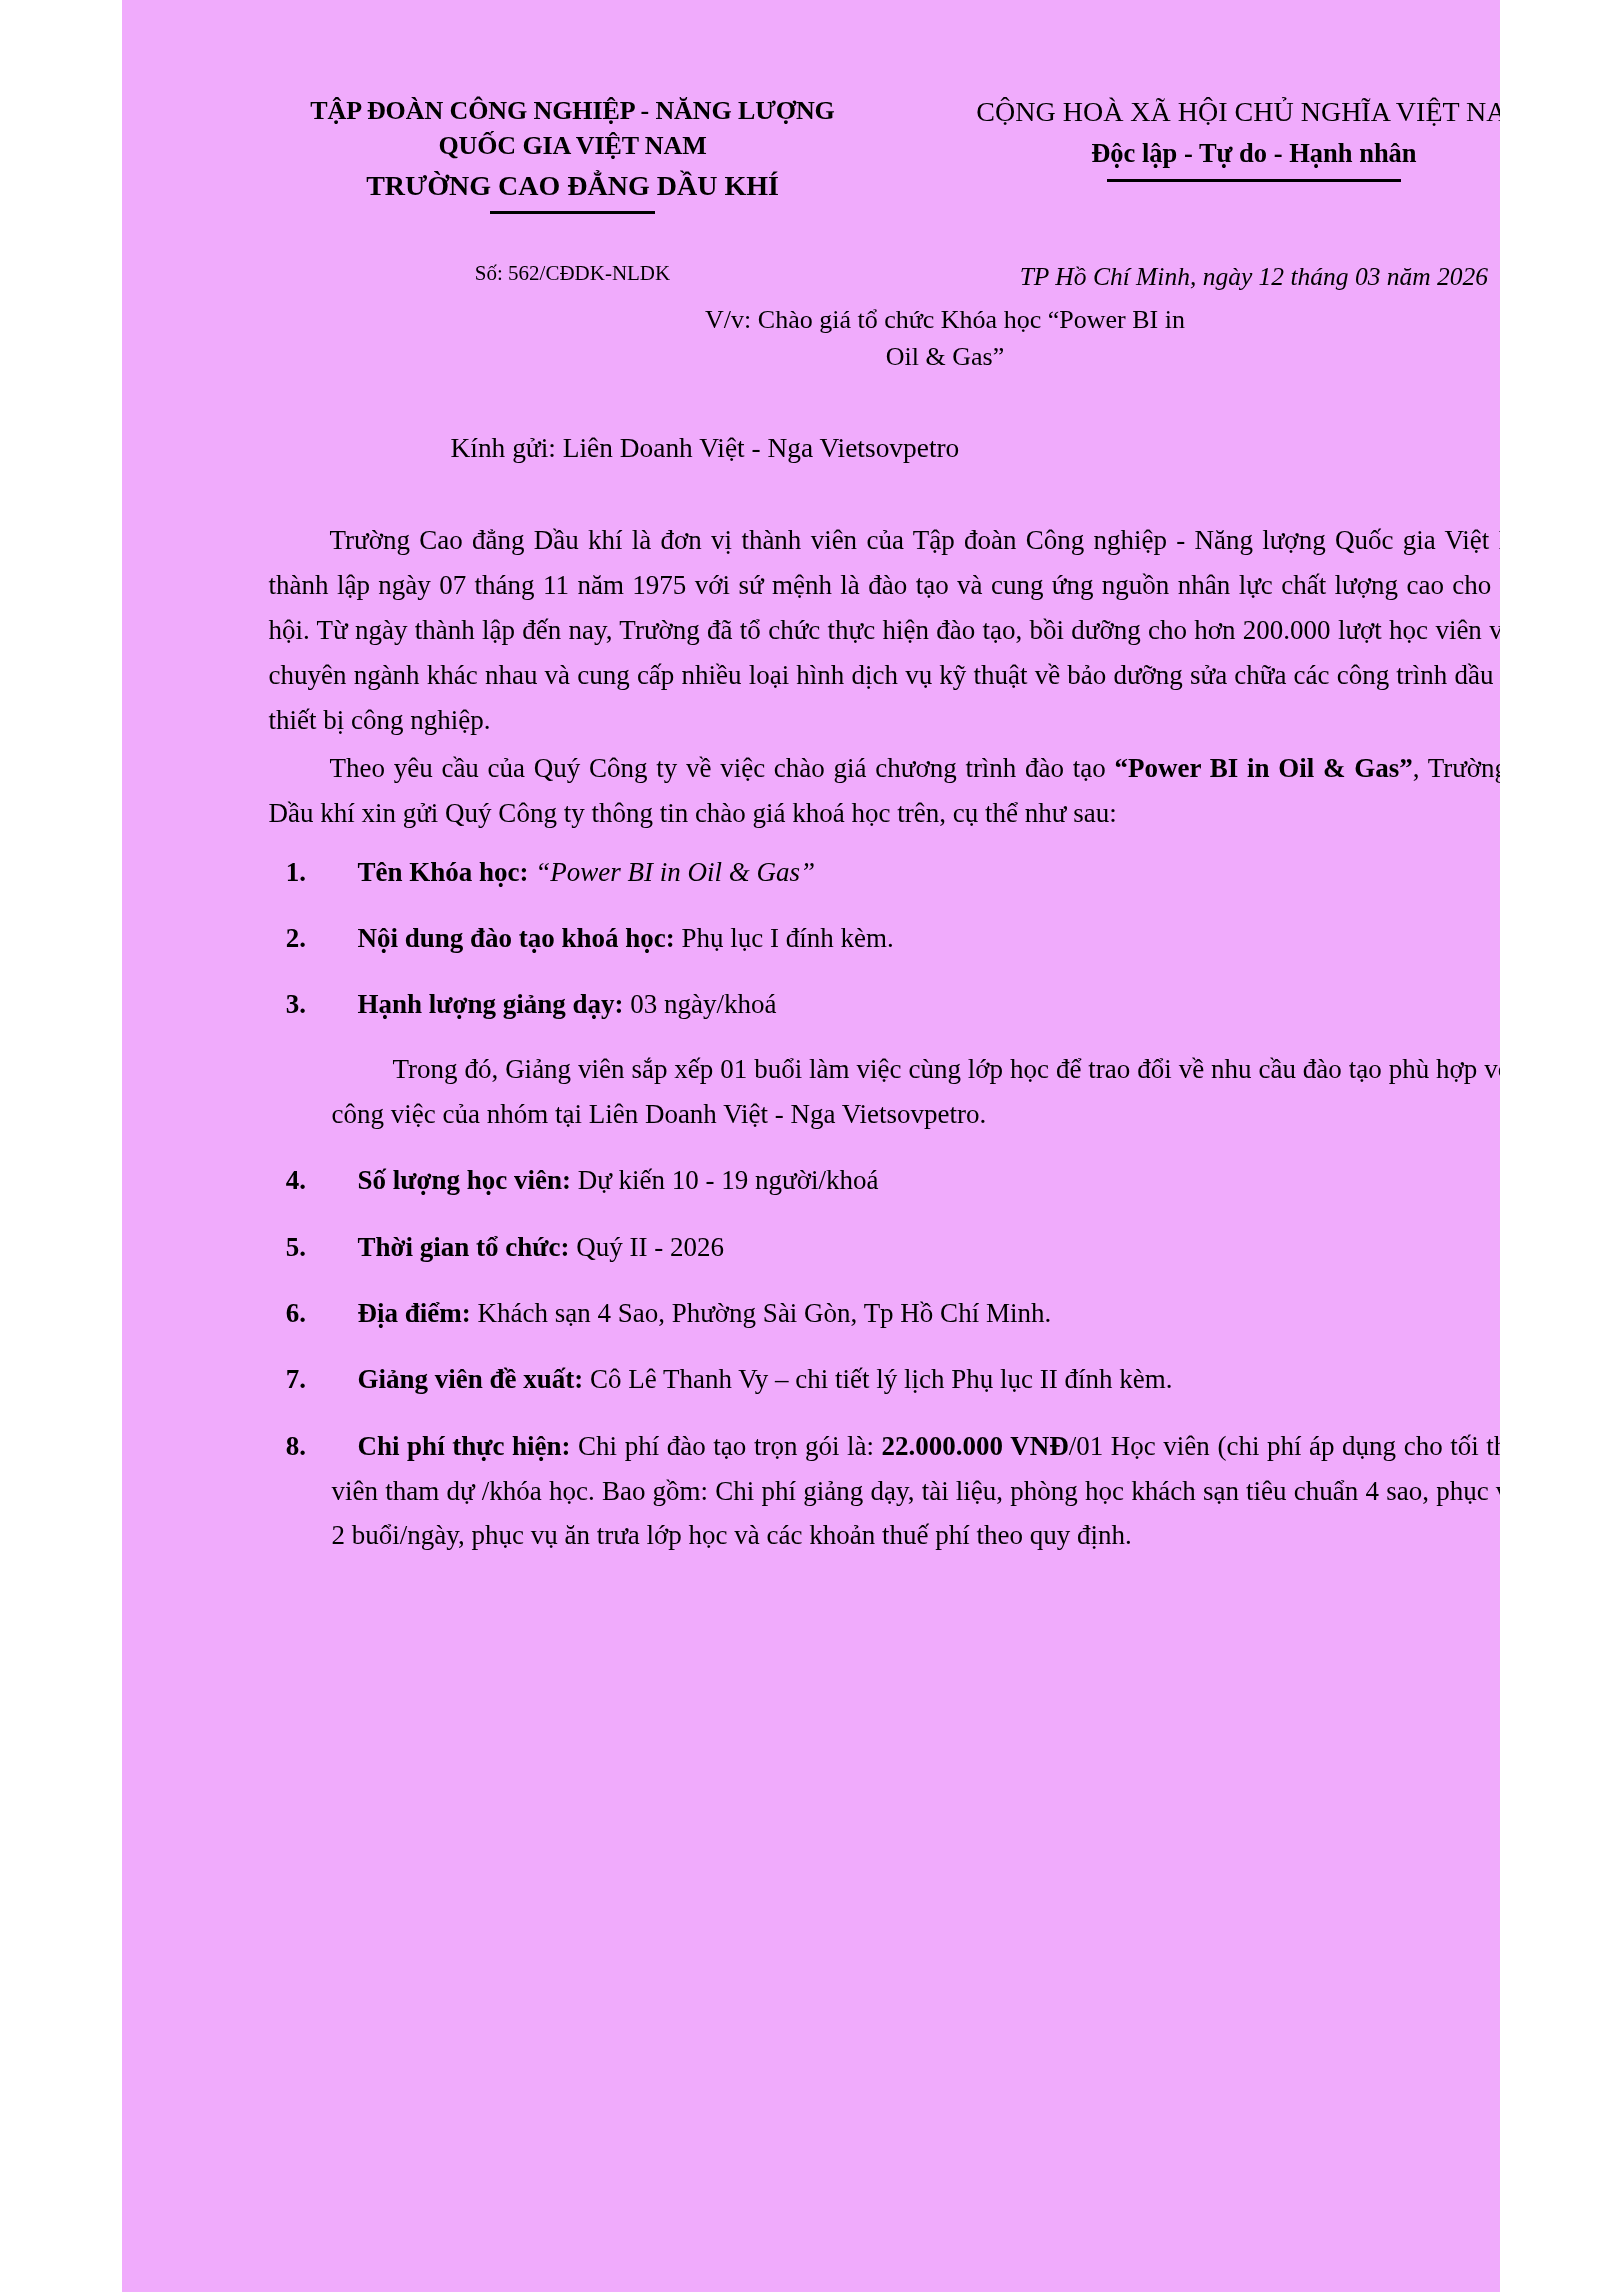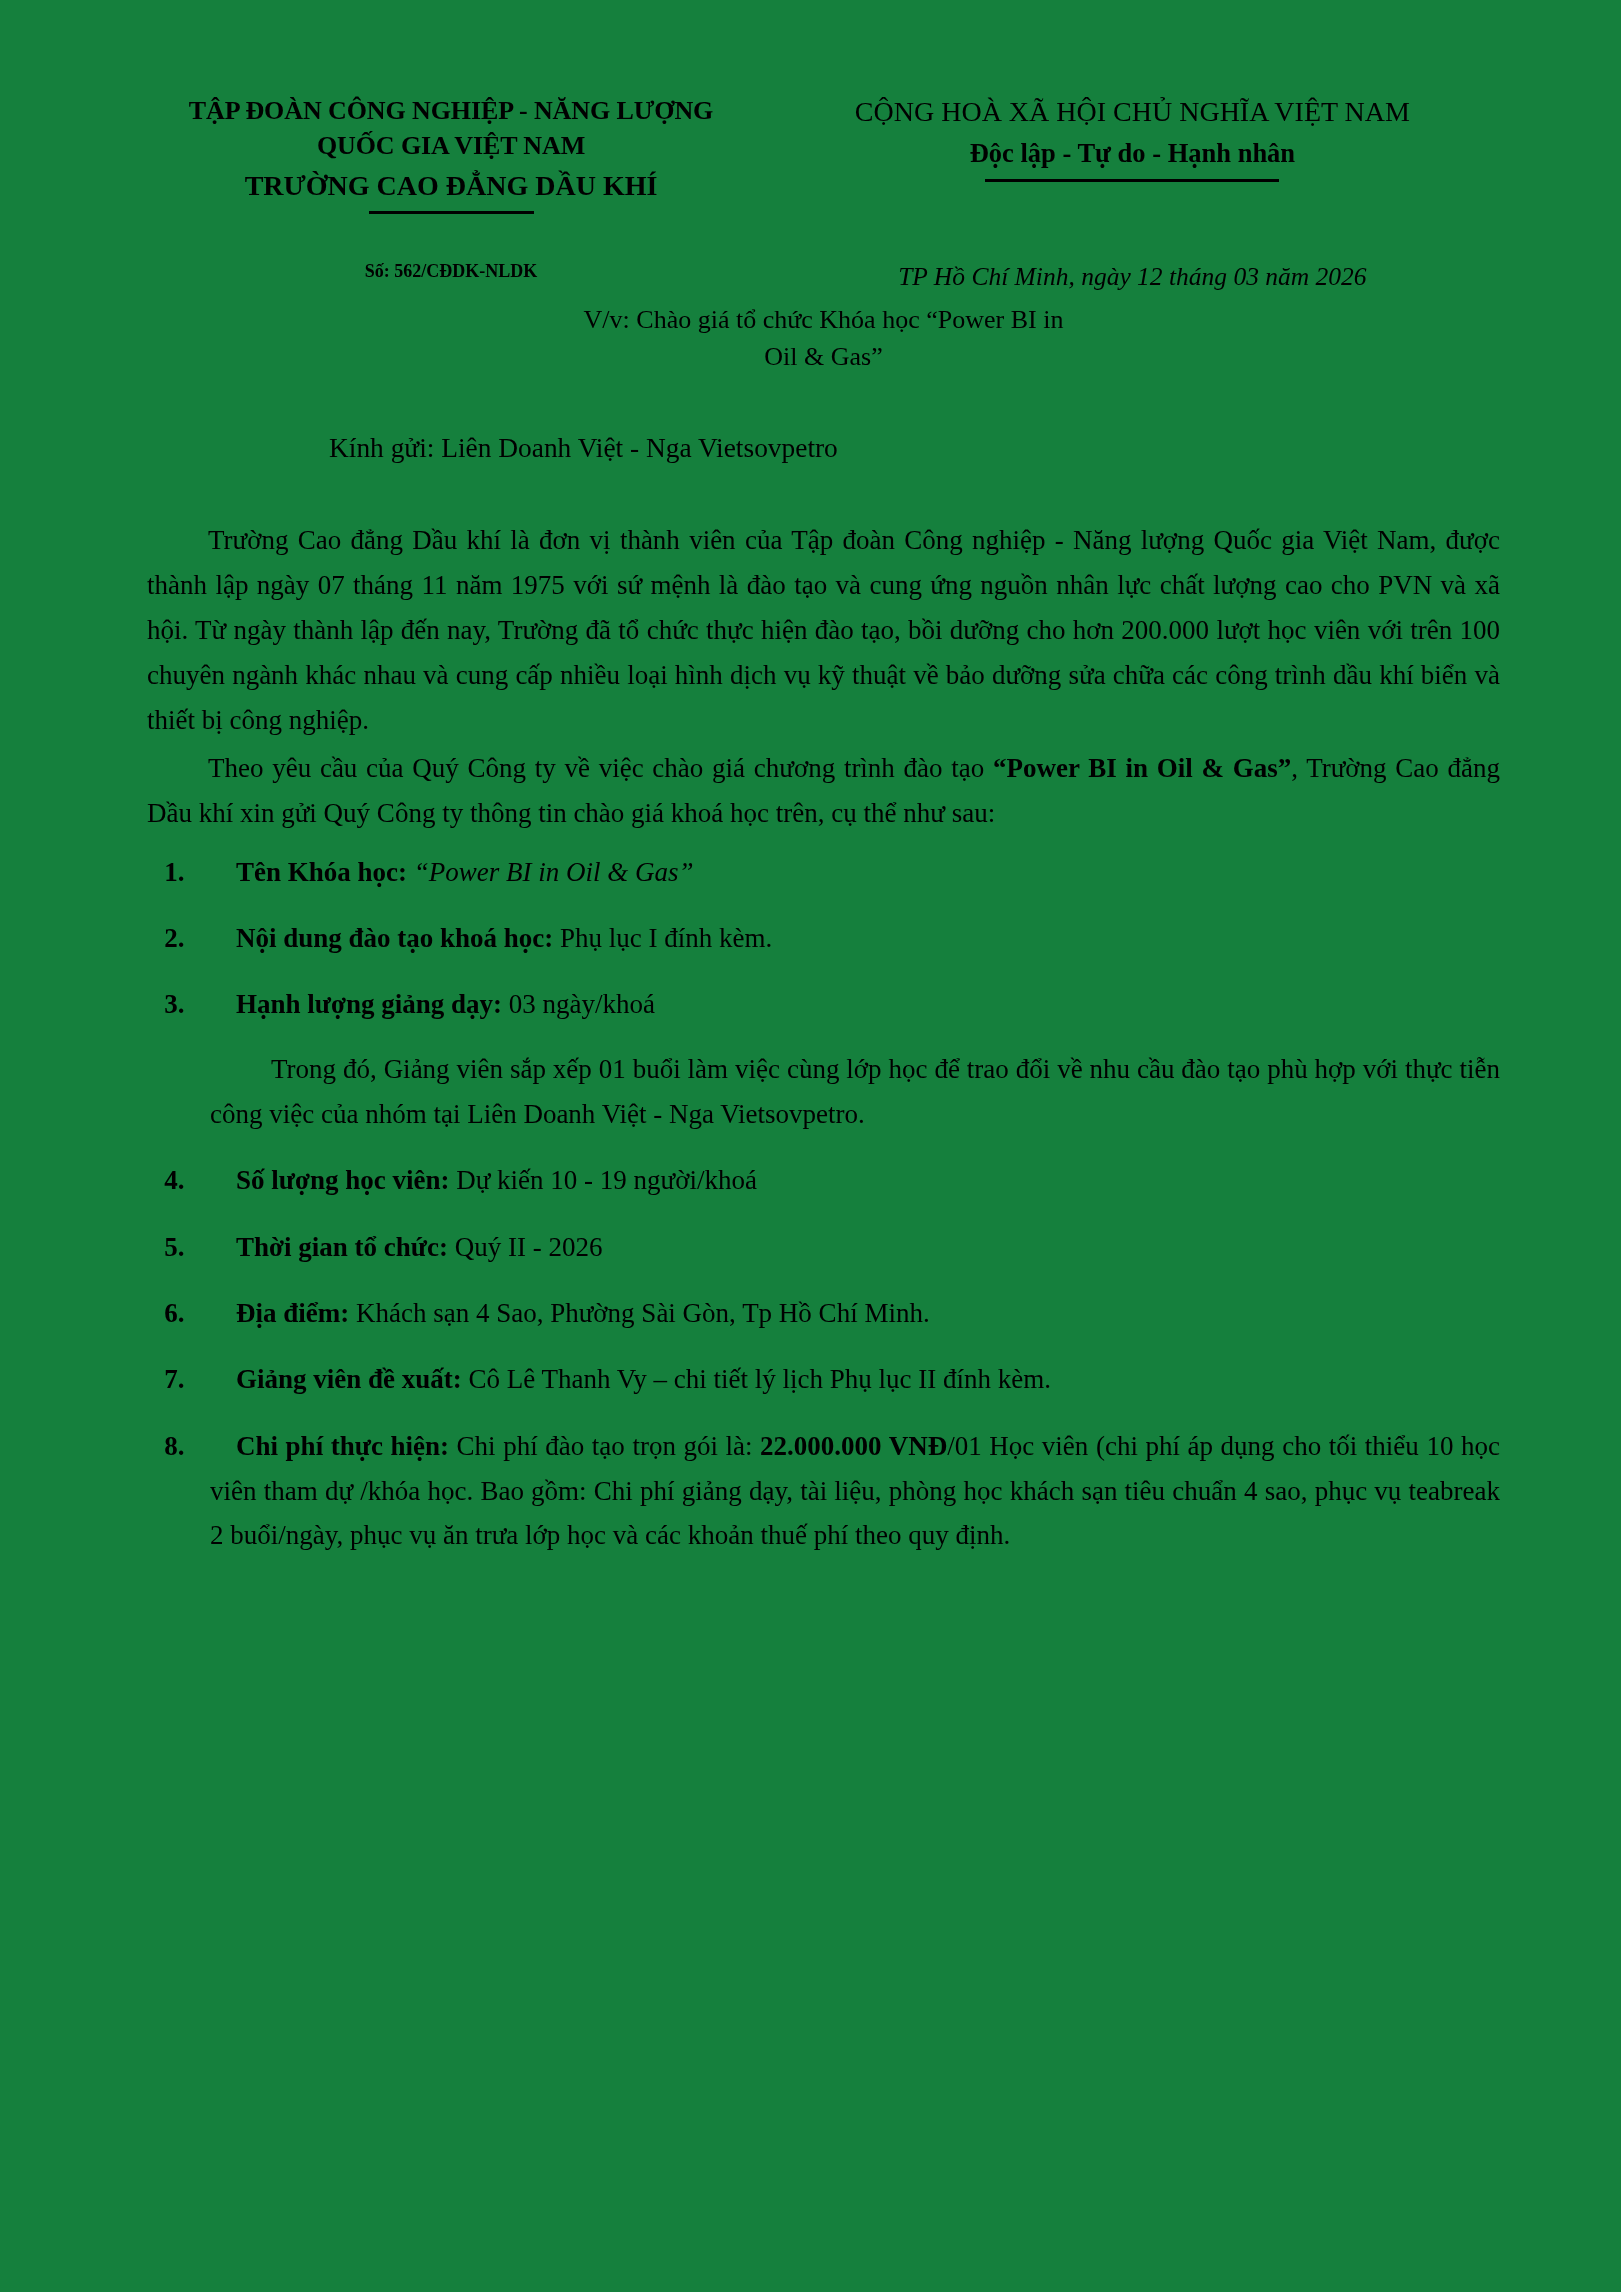"TẬP ĐOÀN CÔNG NGHIỆP -" .page { background: #15803d -> #f0abfc; width: 1621px -> 1378px }
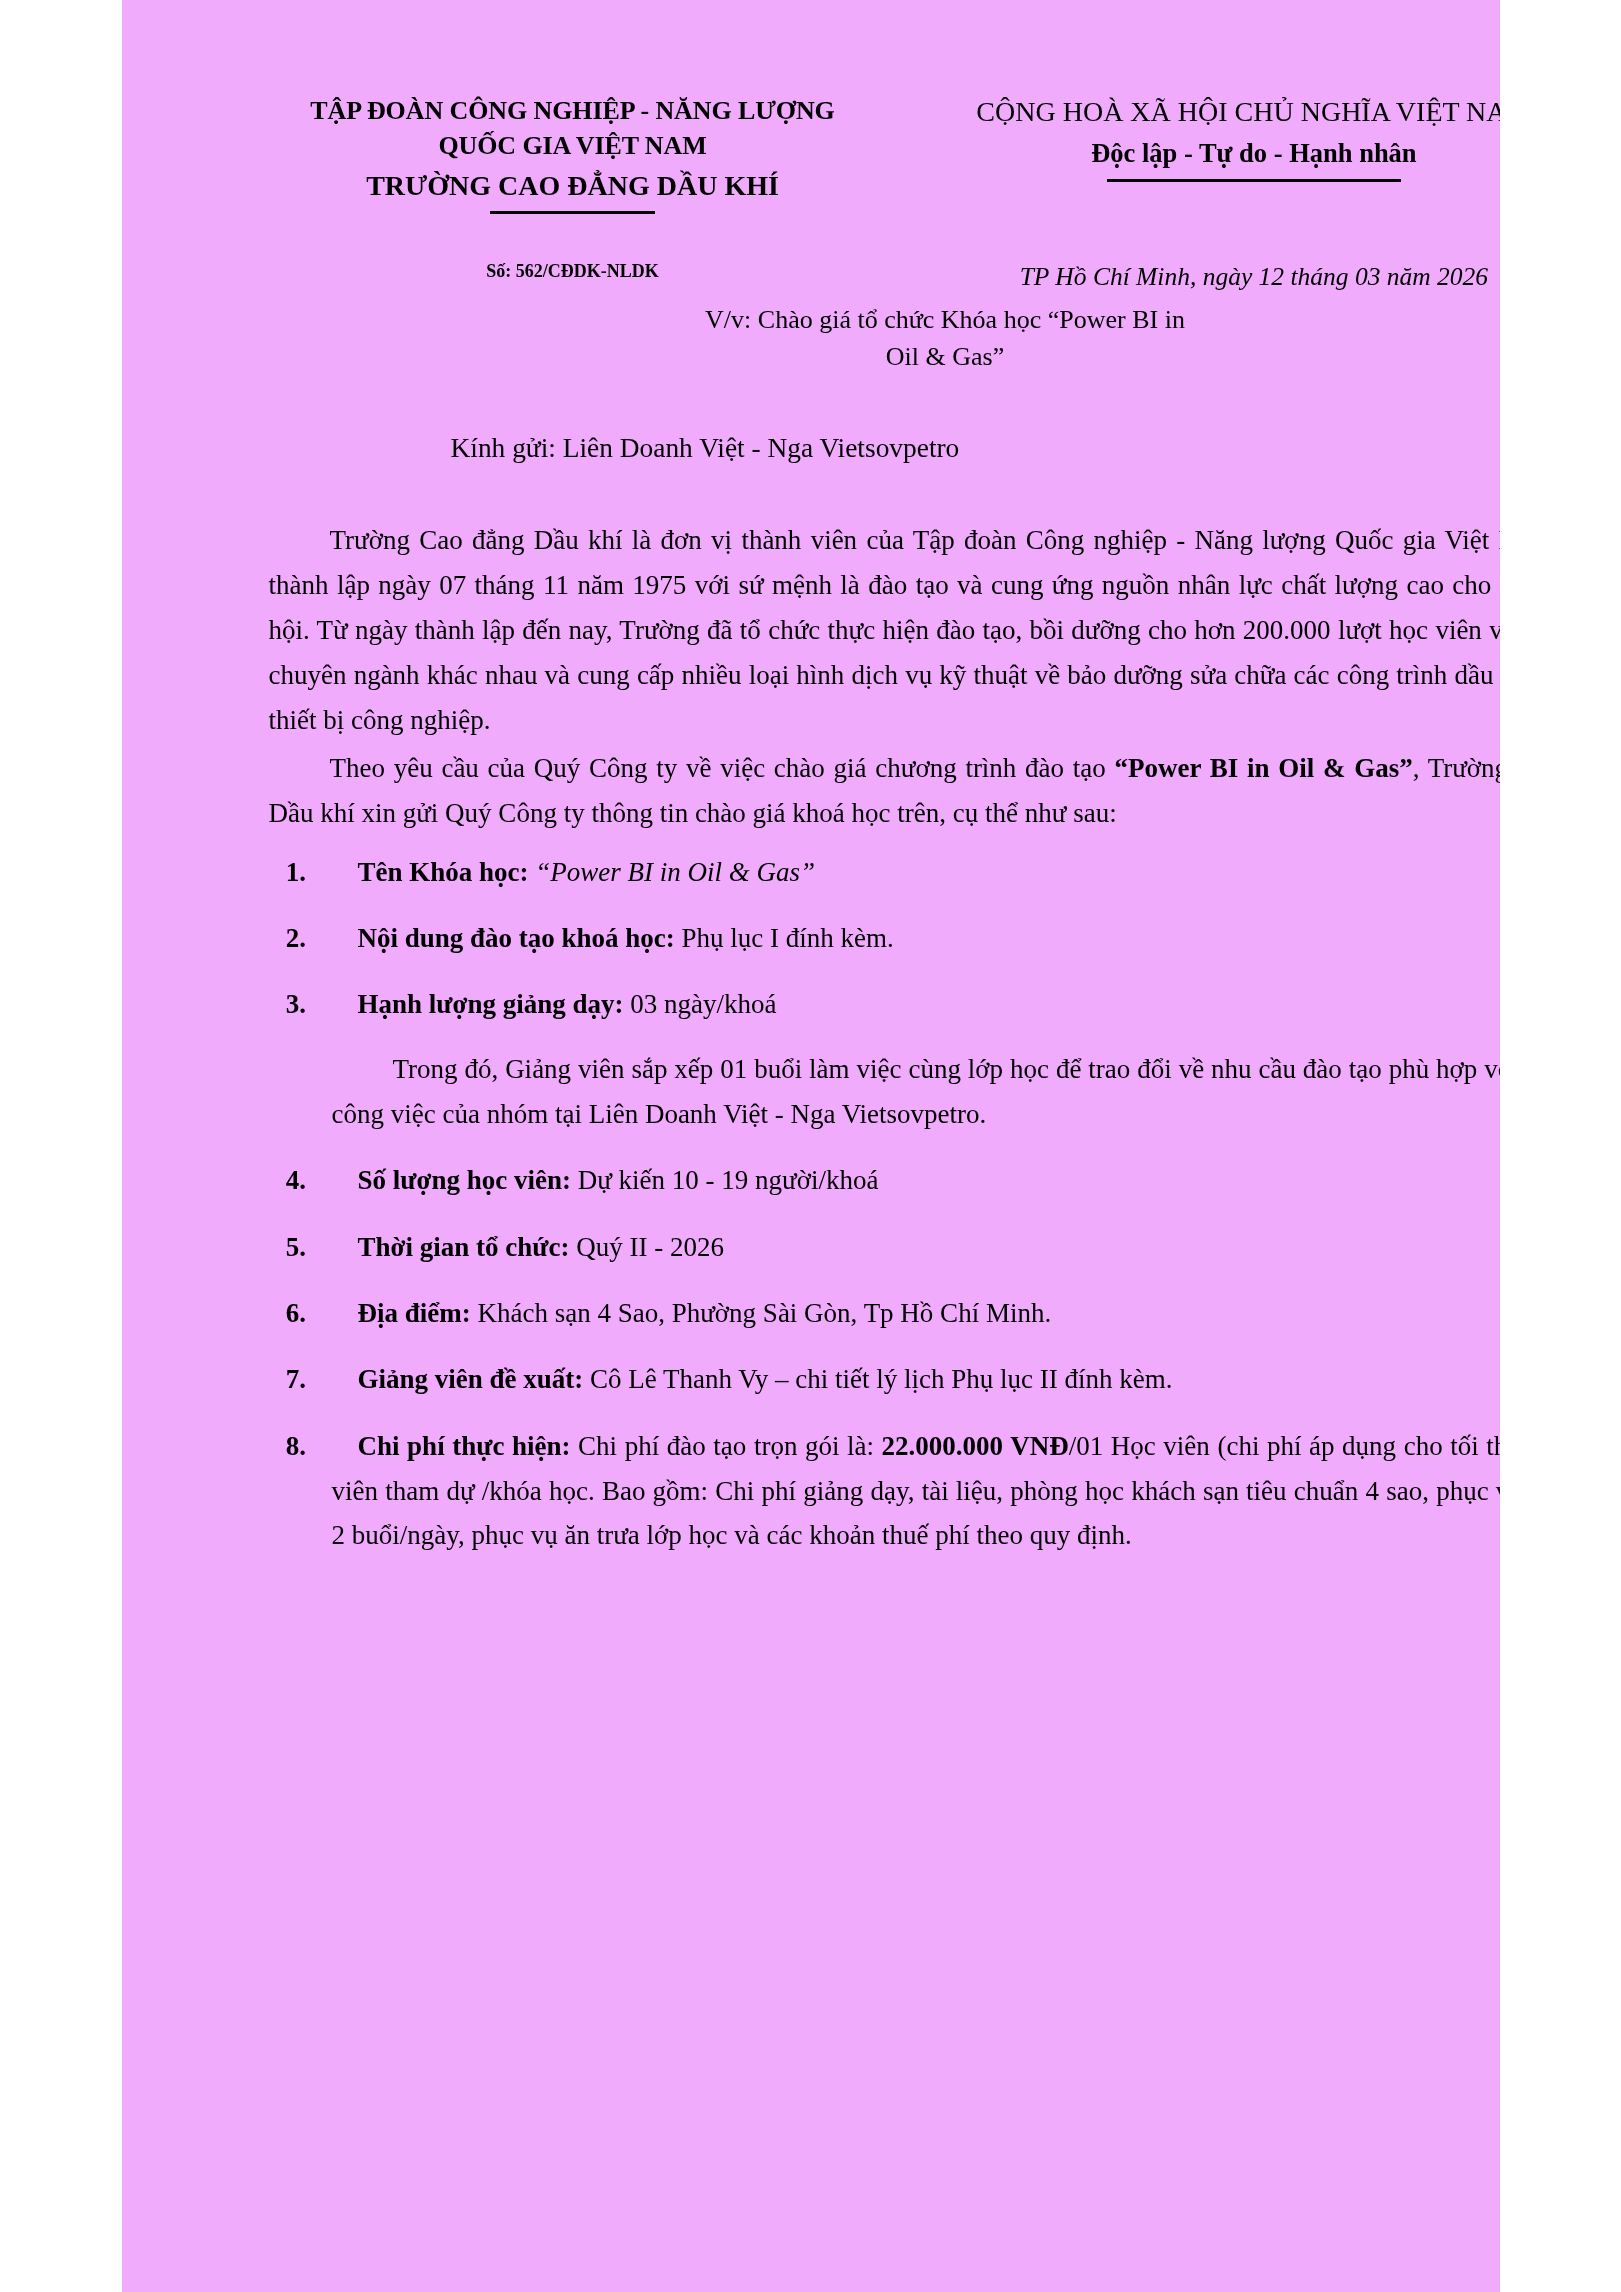"Số: 562/CĐDK-NLDK" .ref-no { font-size: 18px -> 21px; font-weight: bold -> none }
